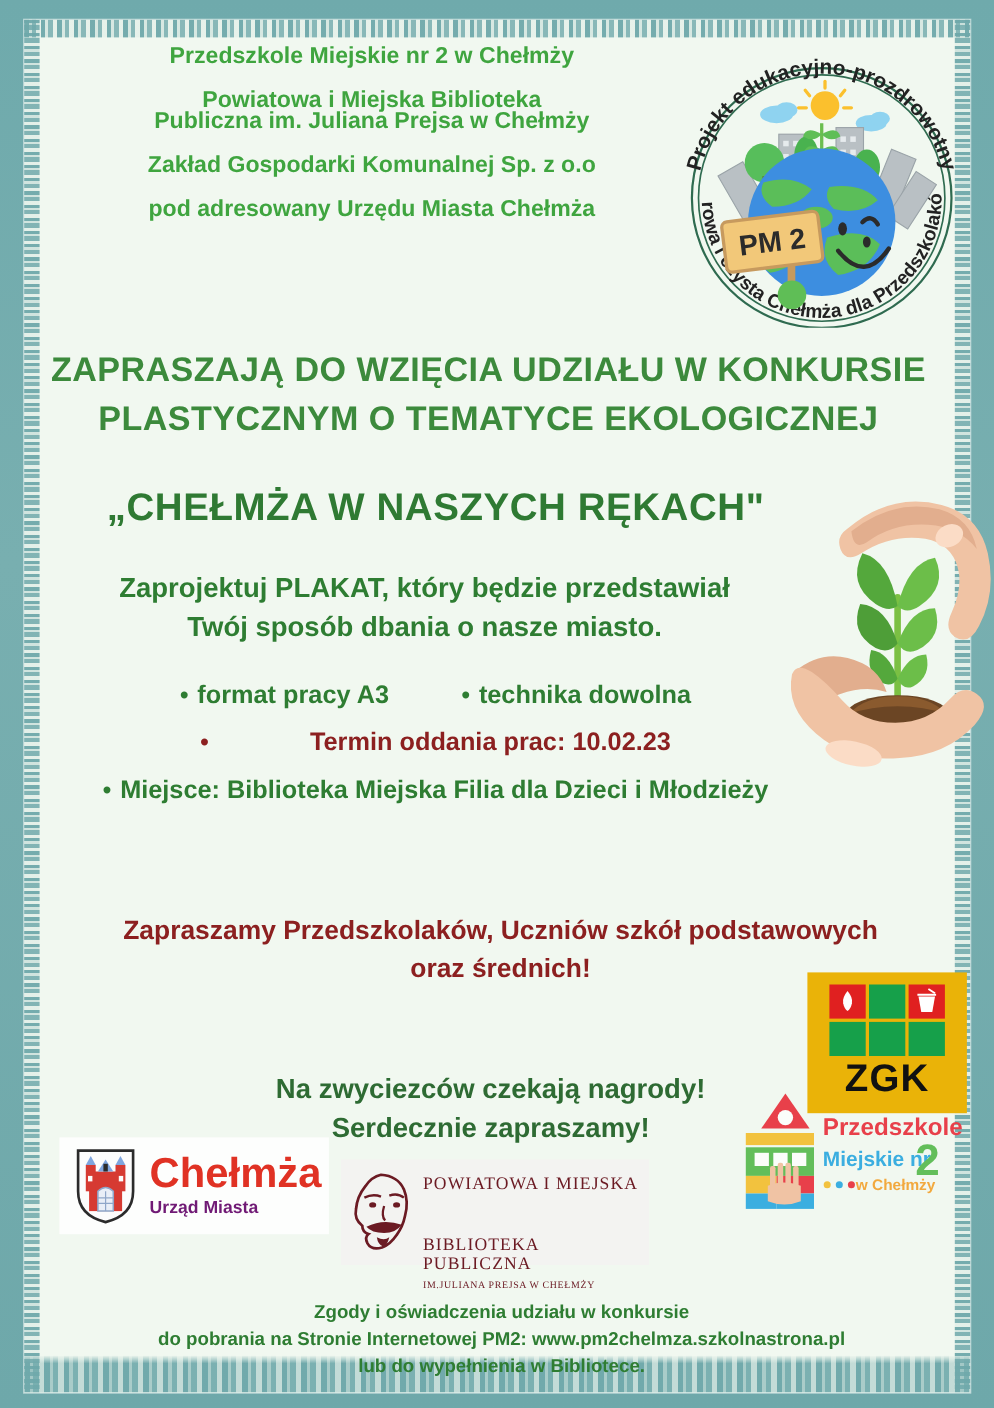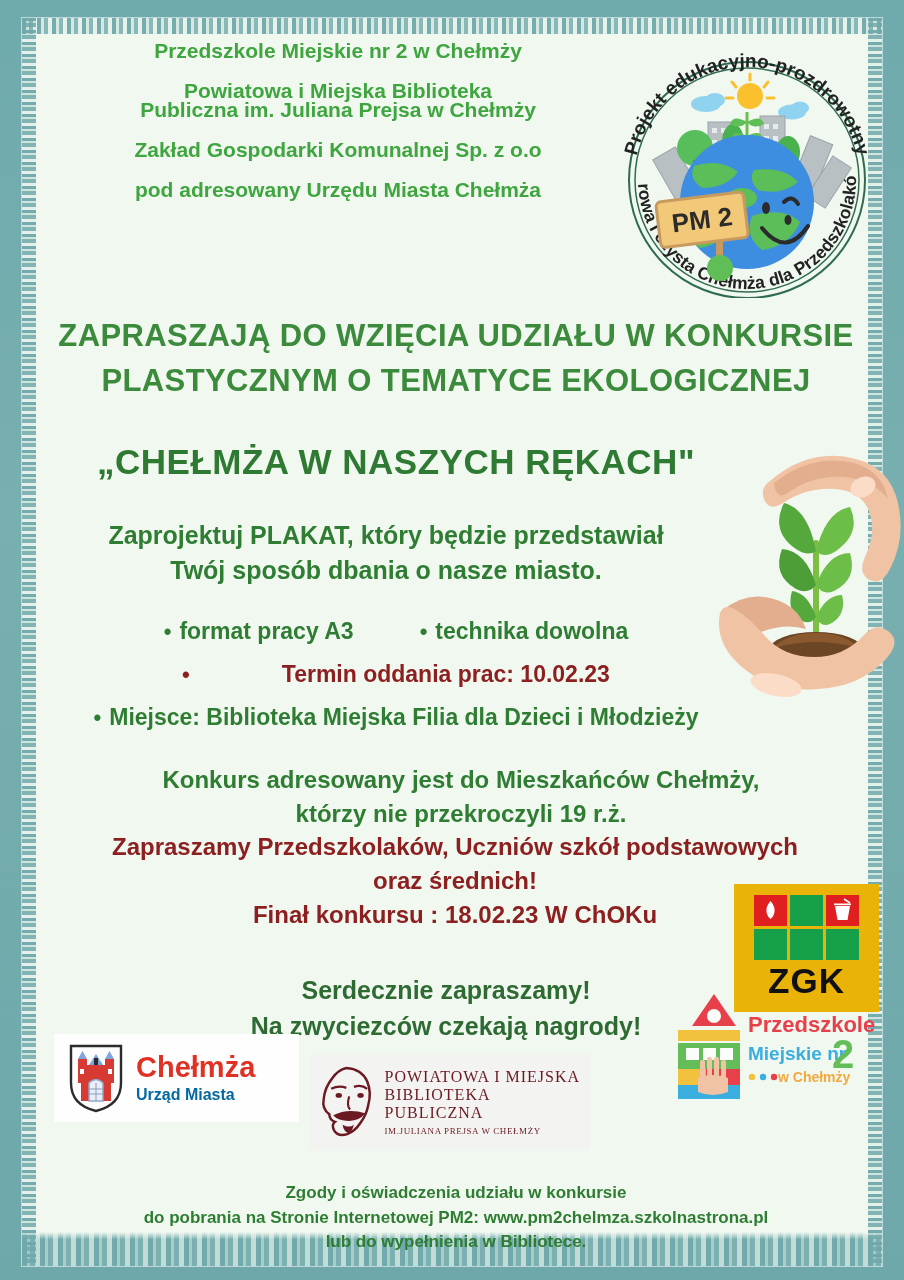"ZAPRASZAJĄ DO WZIĘCIA UDZIAŁU W" .headline { left: 28px -> 16px }
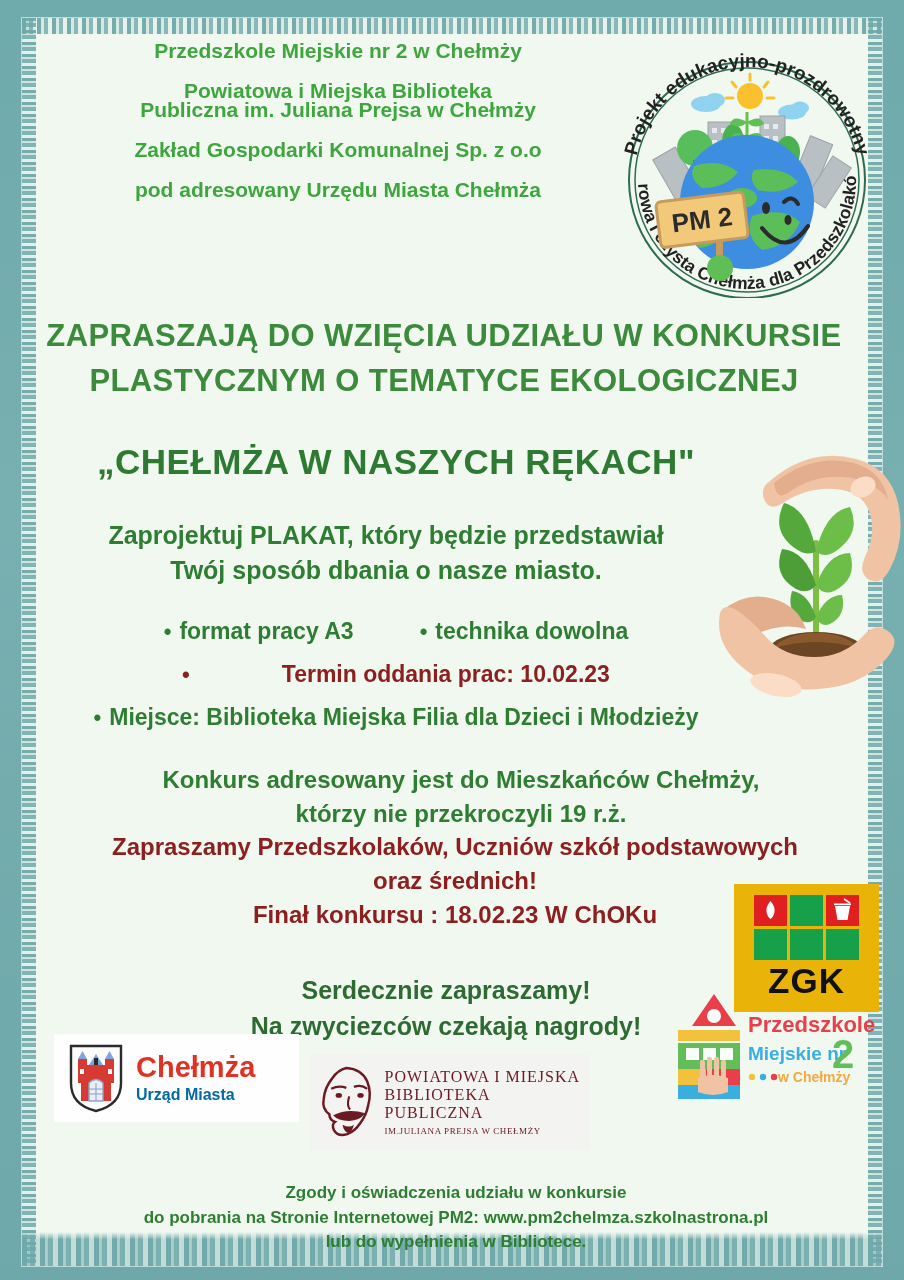"Konkurs adresowany jest do Mieszkańców" div.para-green { html: <div> <div>Konkurs adresowany jest do Mieszkańców Chełmży,</div> <div>którzy nie przekroczyli 19 r.ż.</div> </div> -> none }
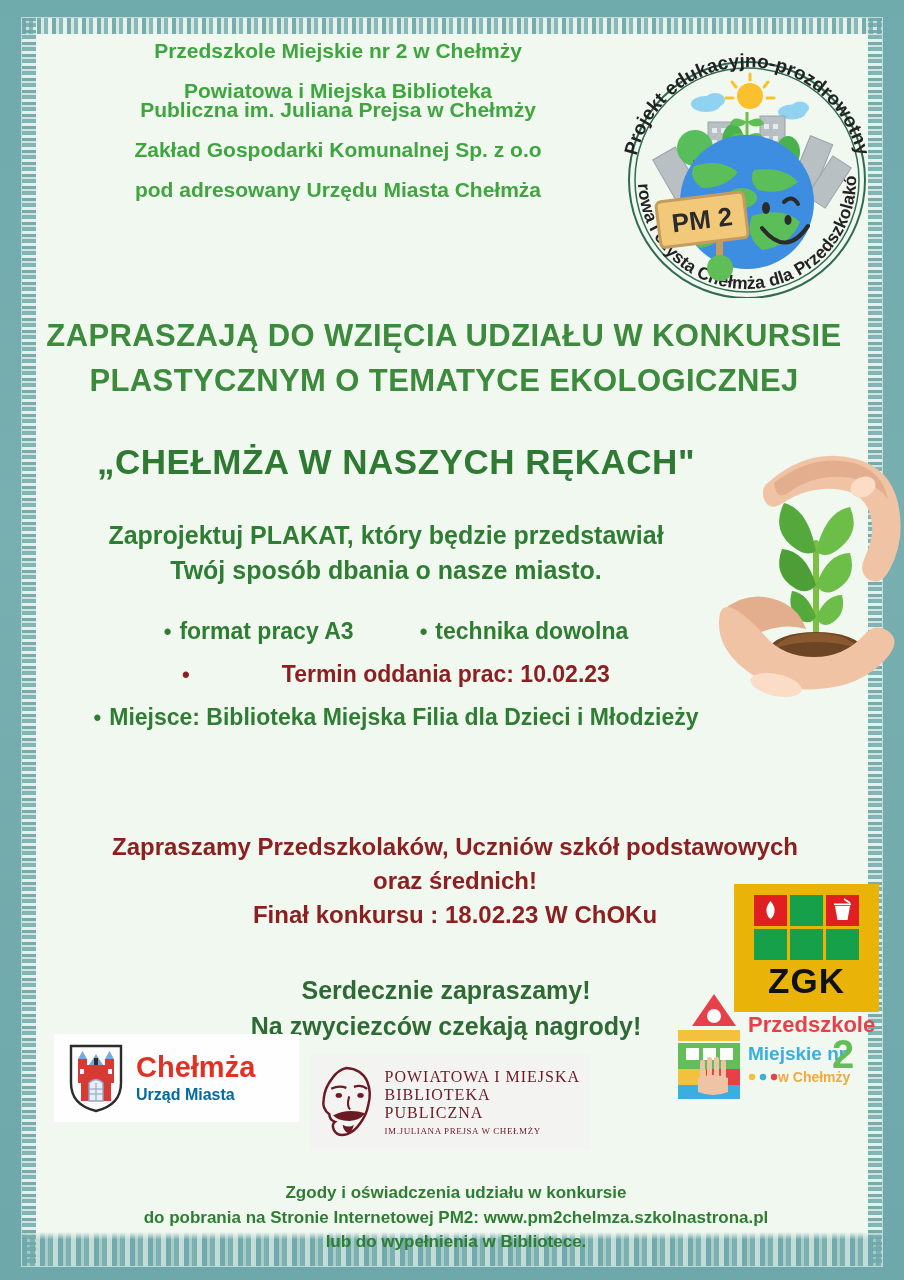"Finał konkursu : 18.02.23 W" div { html: <div>Finał konkursu : 18.02.23 W ChOKu</div> -> none }
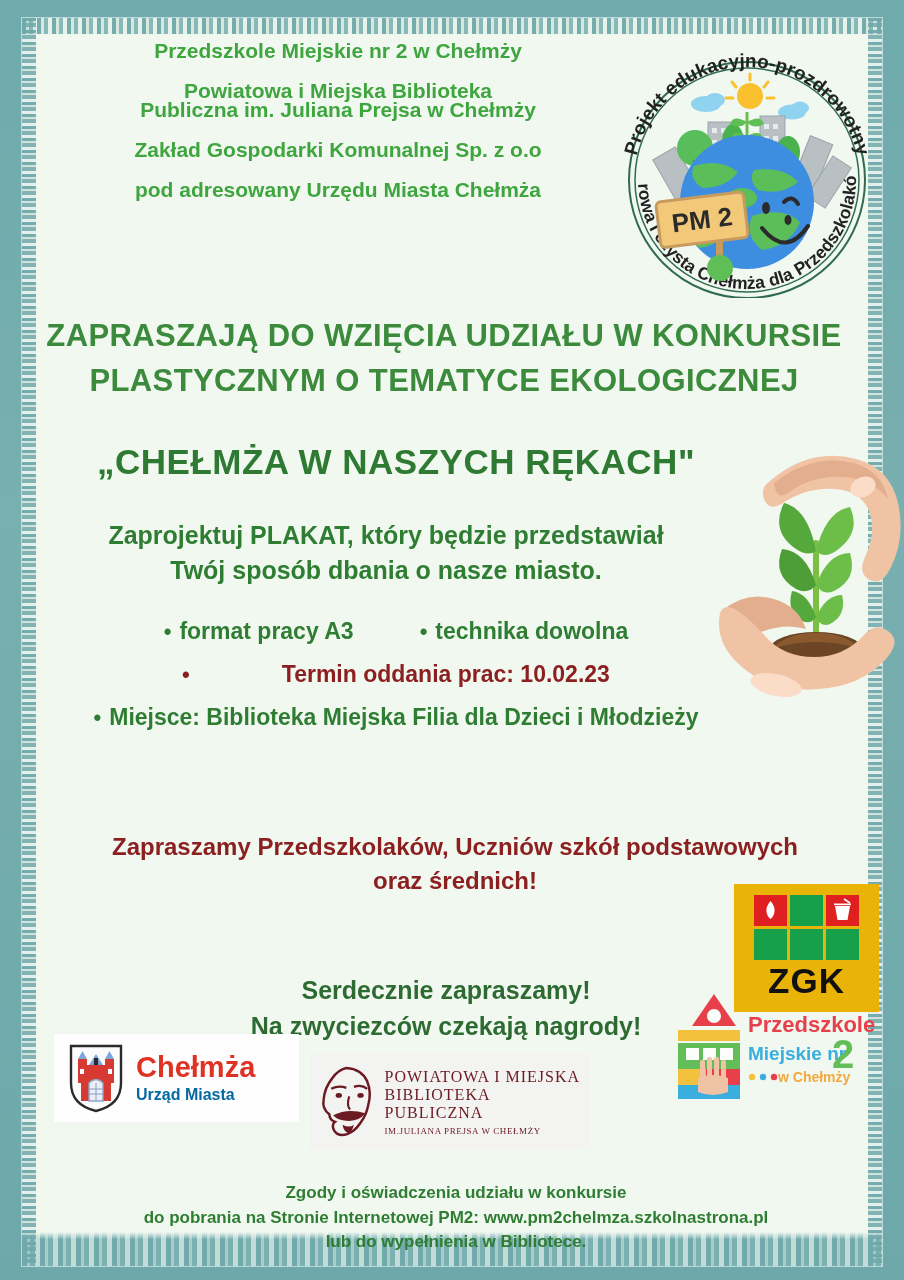"Serdecznie zapraszamy!" div { order: before "Na zwyciezców czekają nagrody!" -> after "Na zwyciezców czekają nagrody!" }
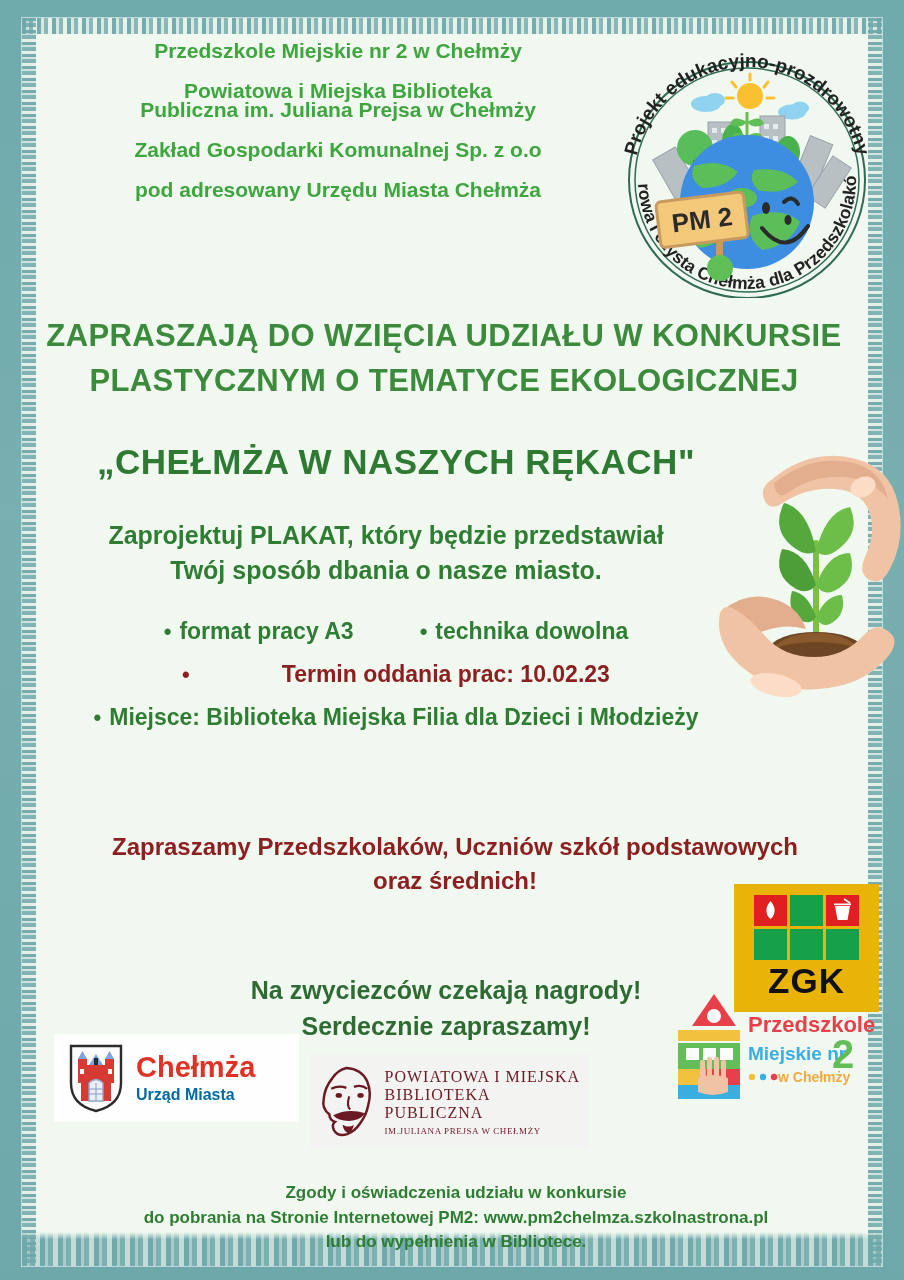"Chełmża" .cz-name { font-size: 29px -> 38px }
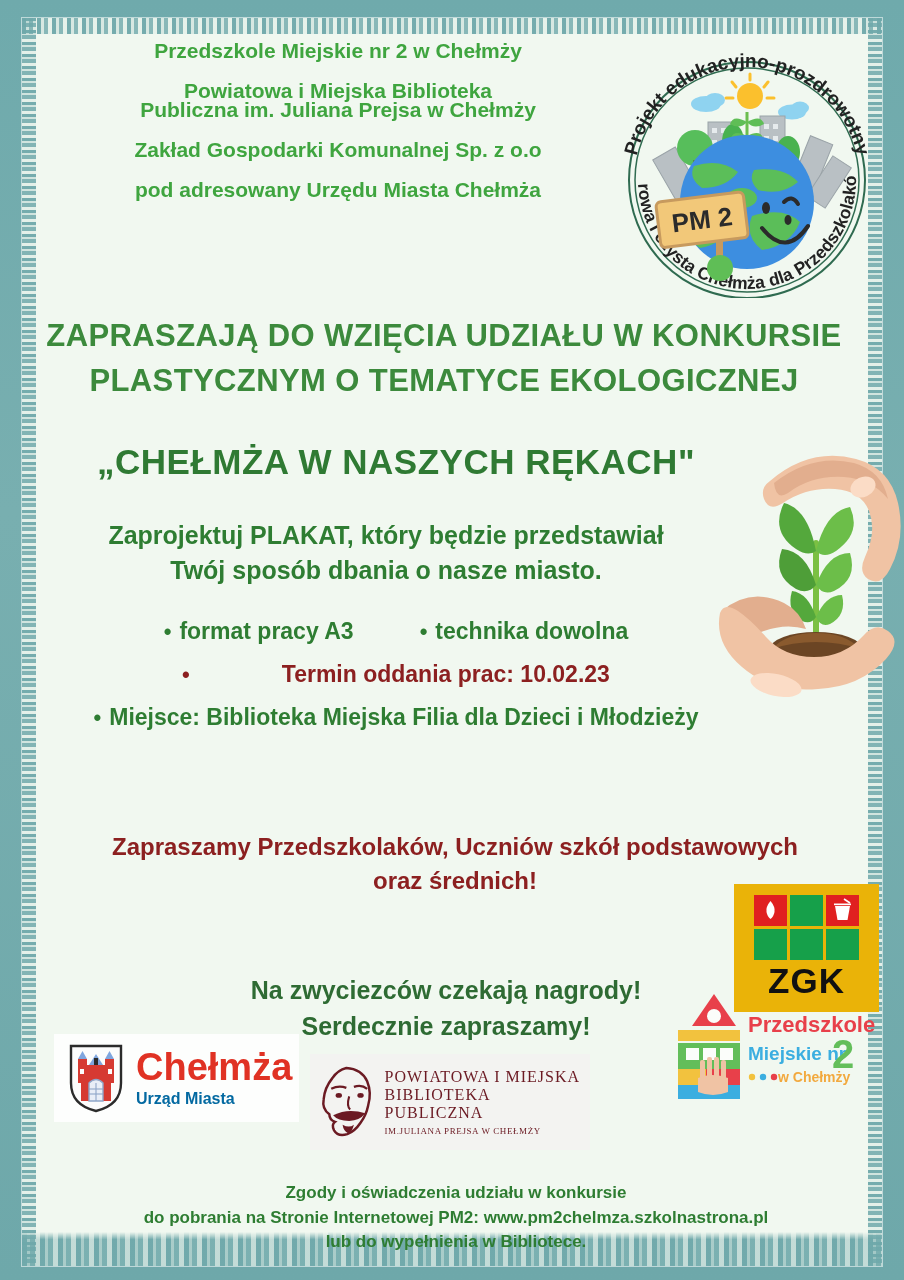"POWIATOWA I MIEJSKA" .bib-l1, .bib-l2 { margin-top: none -> 37px }
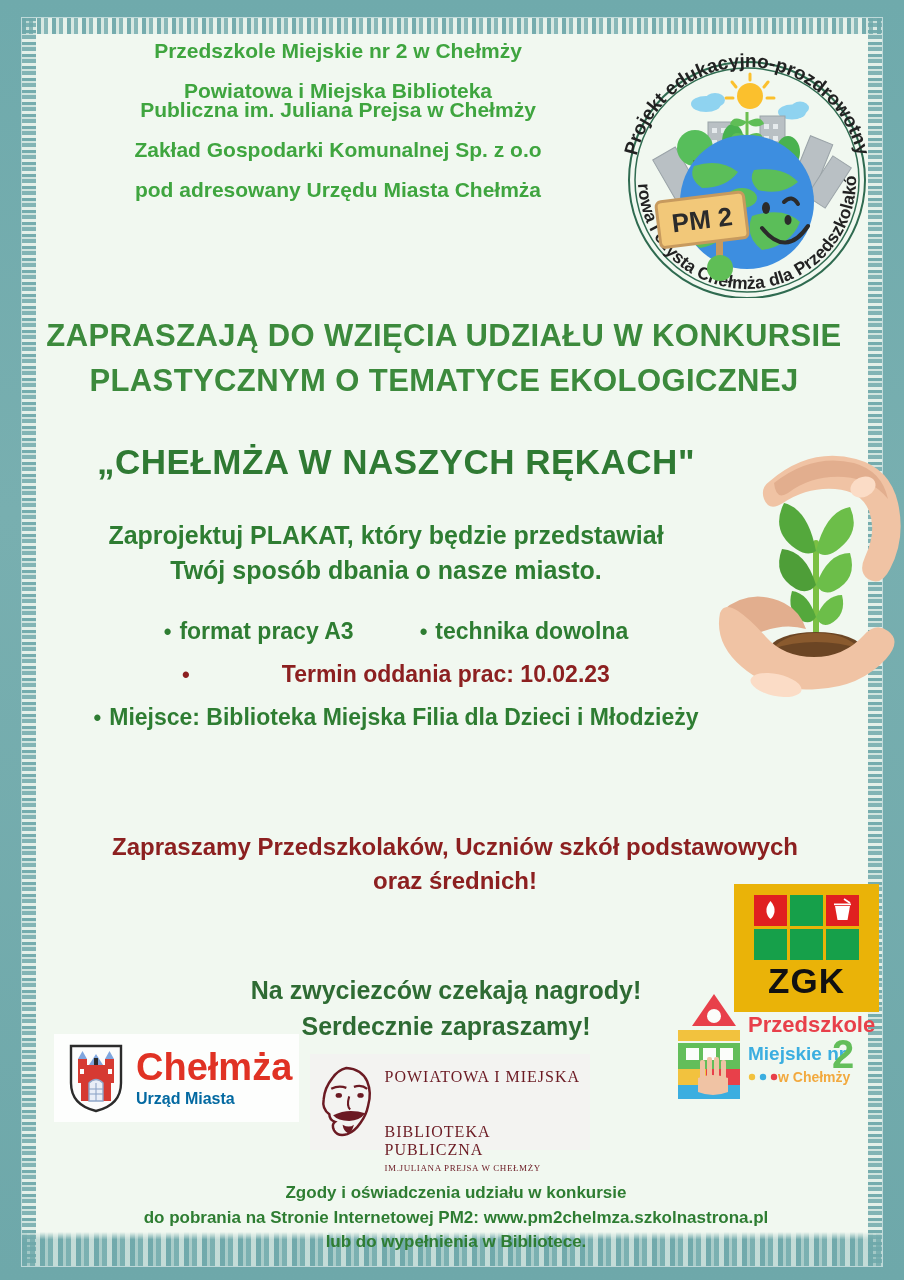"Urząd Miasta" .cz-sub { color: #0369a1 -> #701a75 }
